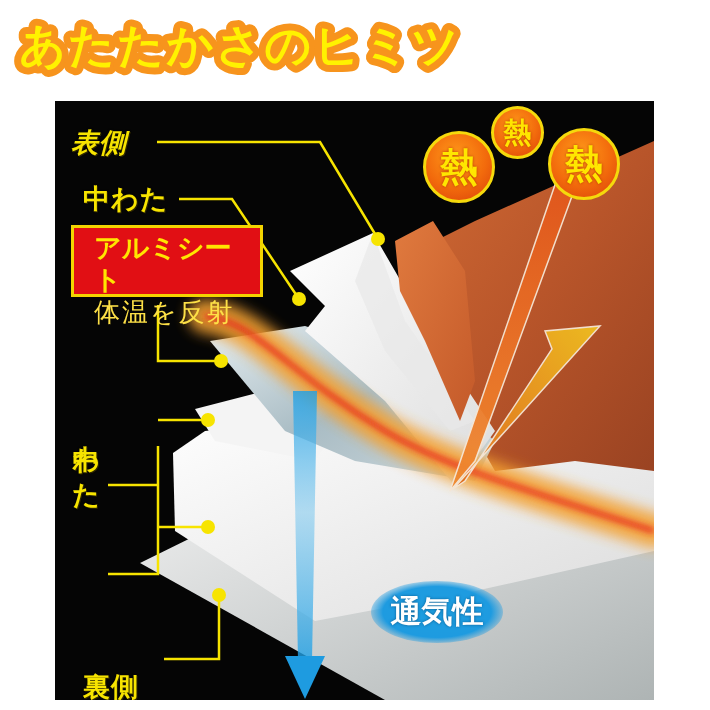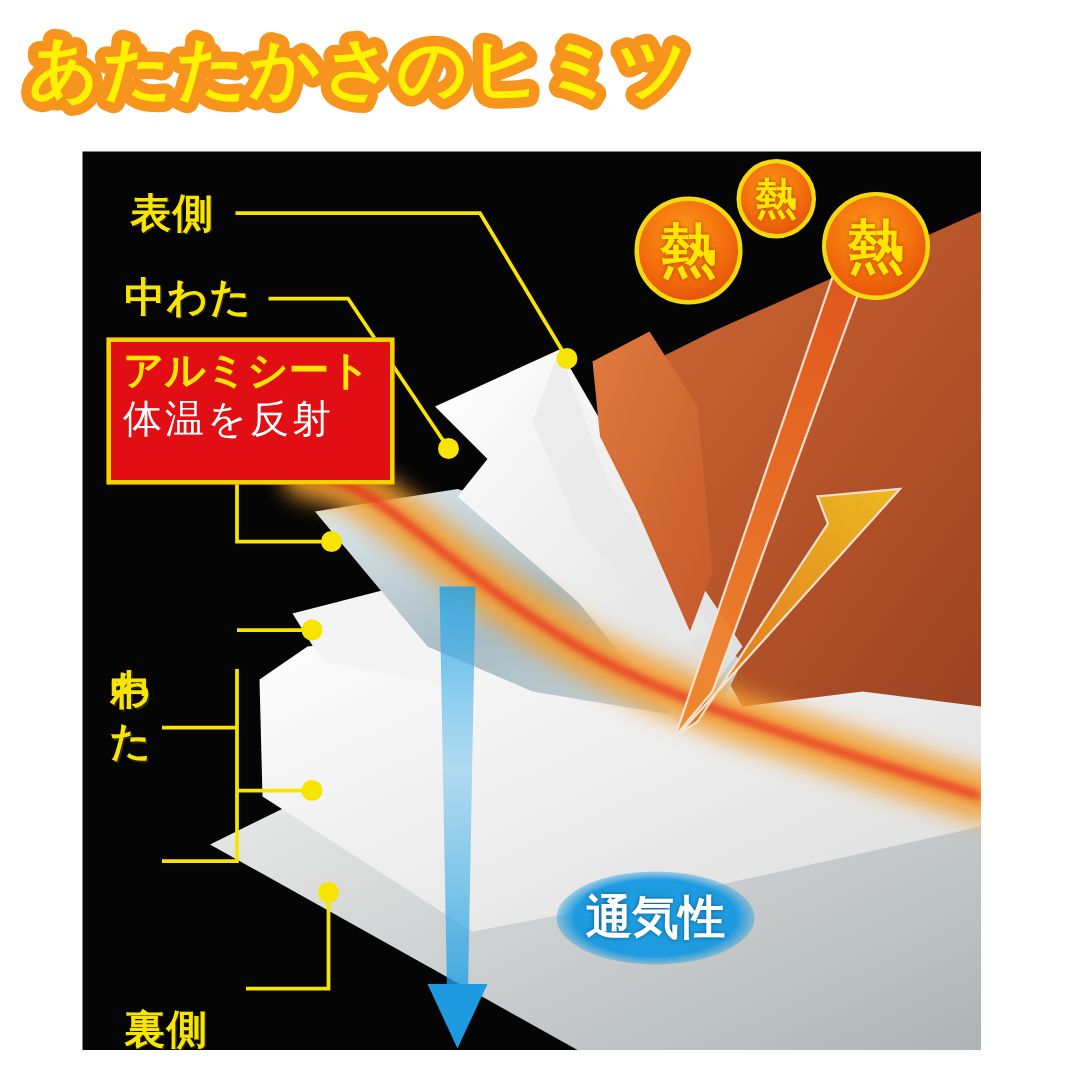"表側" div.label { font-style: none -> italic; left: 32px -> 16px }
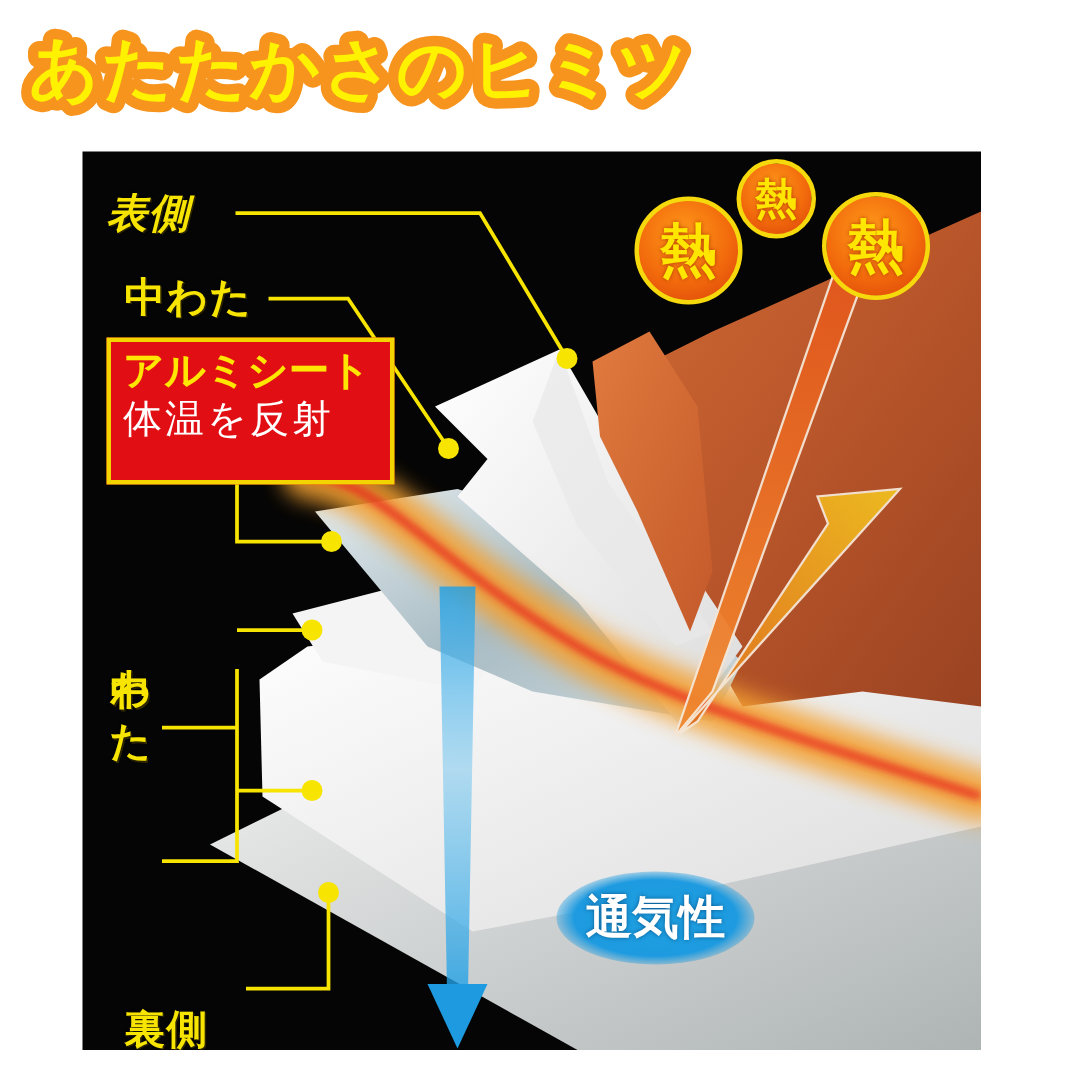"アルミシート" .redbox { height: 98px -> 72px; padding: 4px 6px 0 8px -> 4px 6px 0 20px }
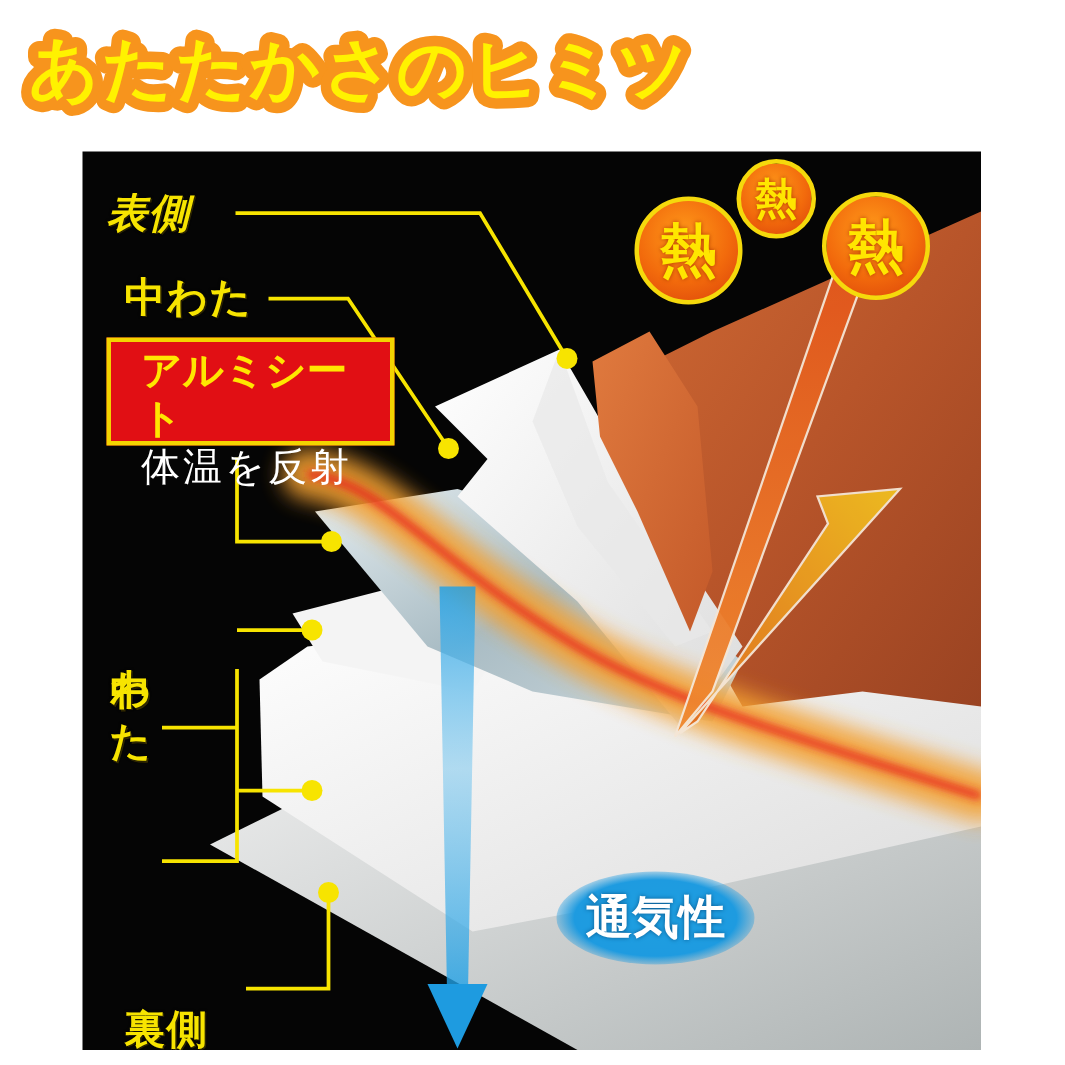"体温を反射" .redbox .t2 { color: #ffffff -> #fde047 }
